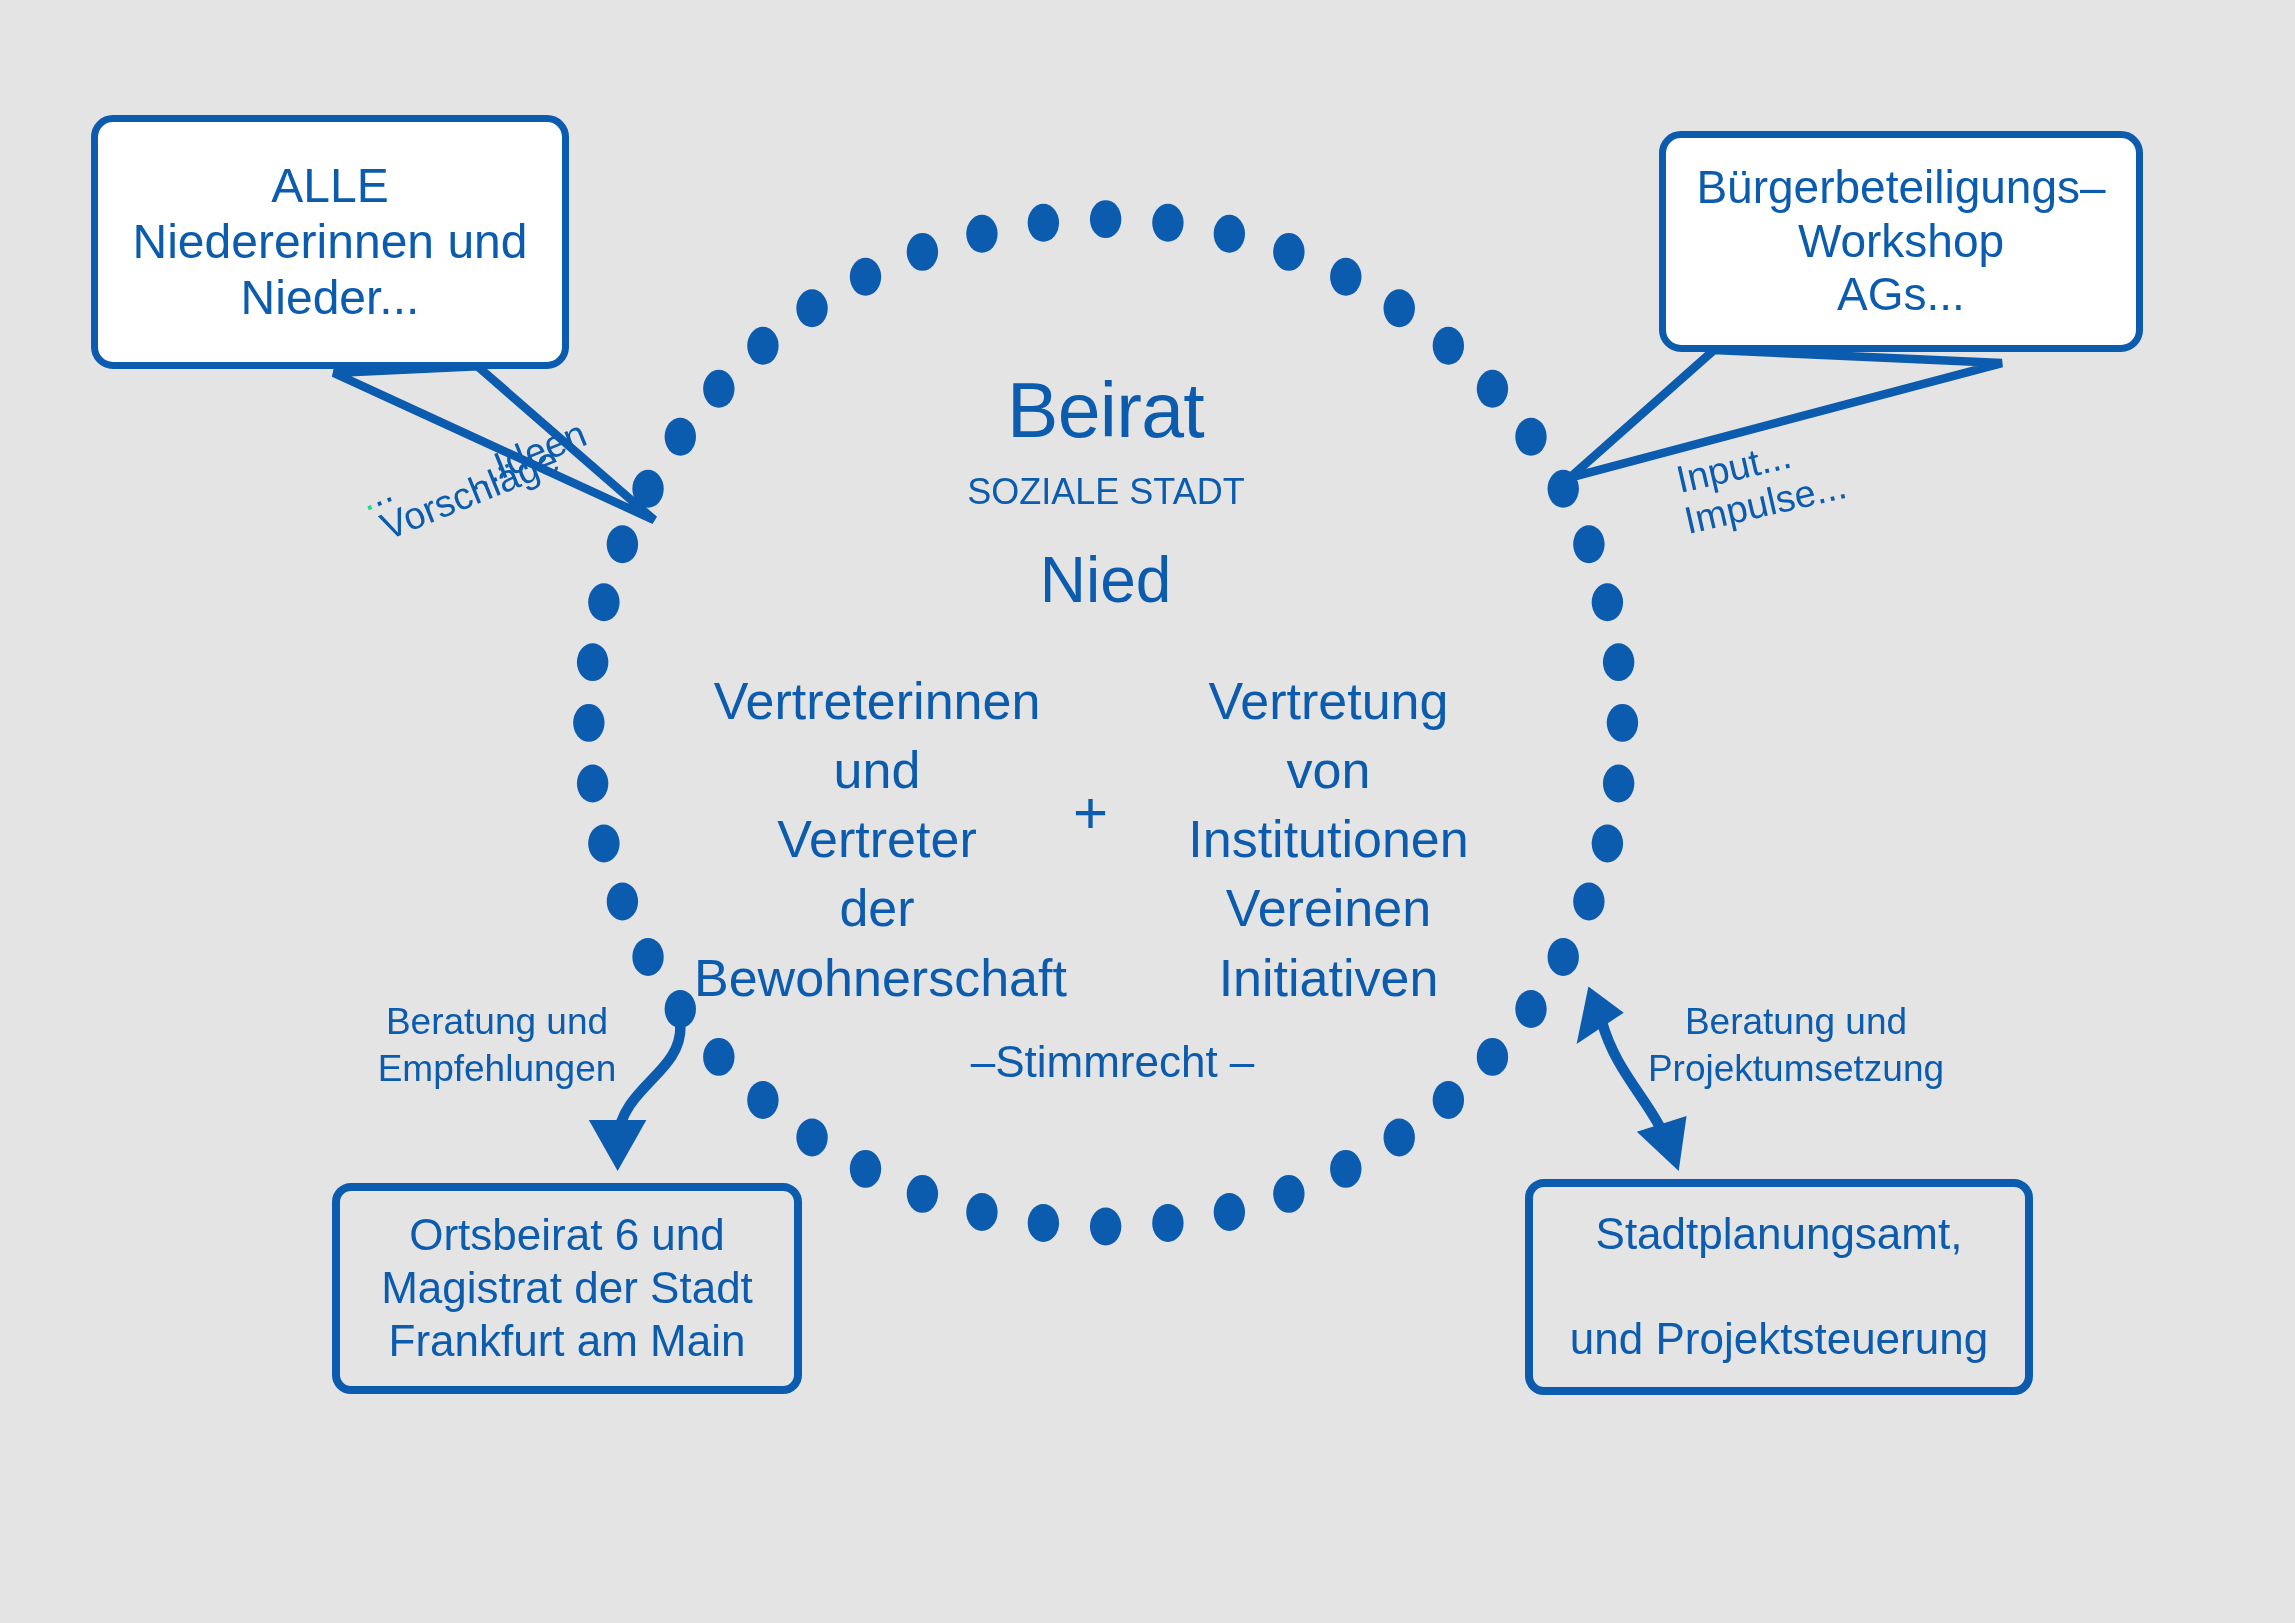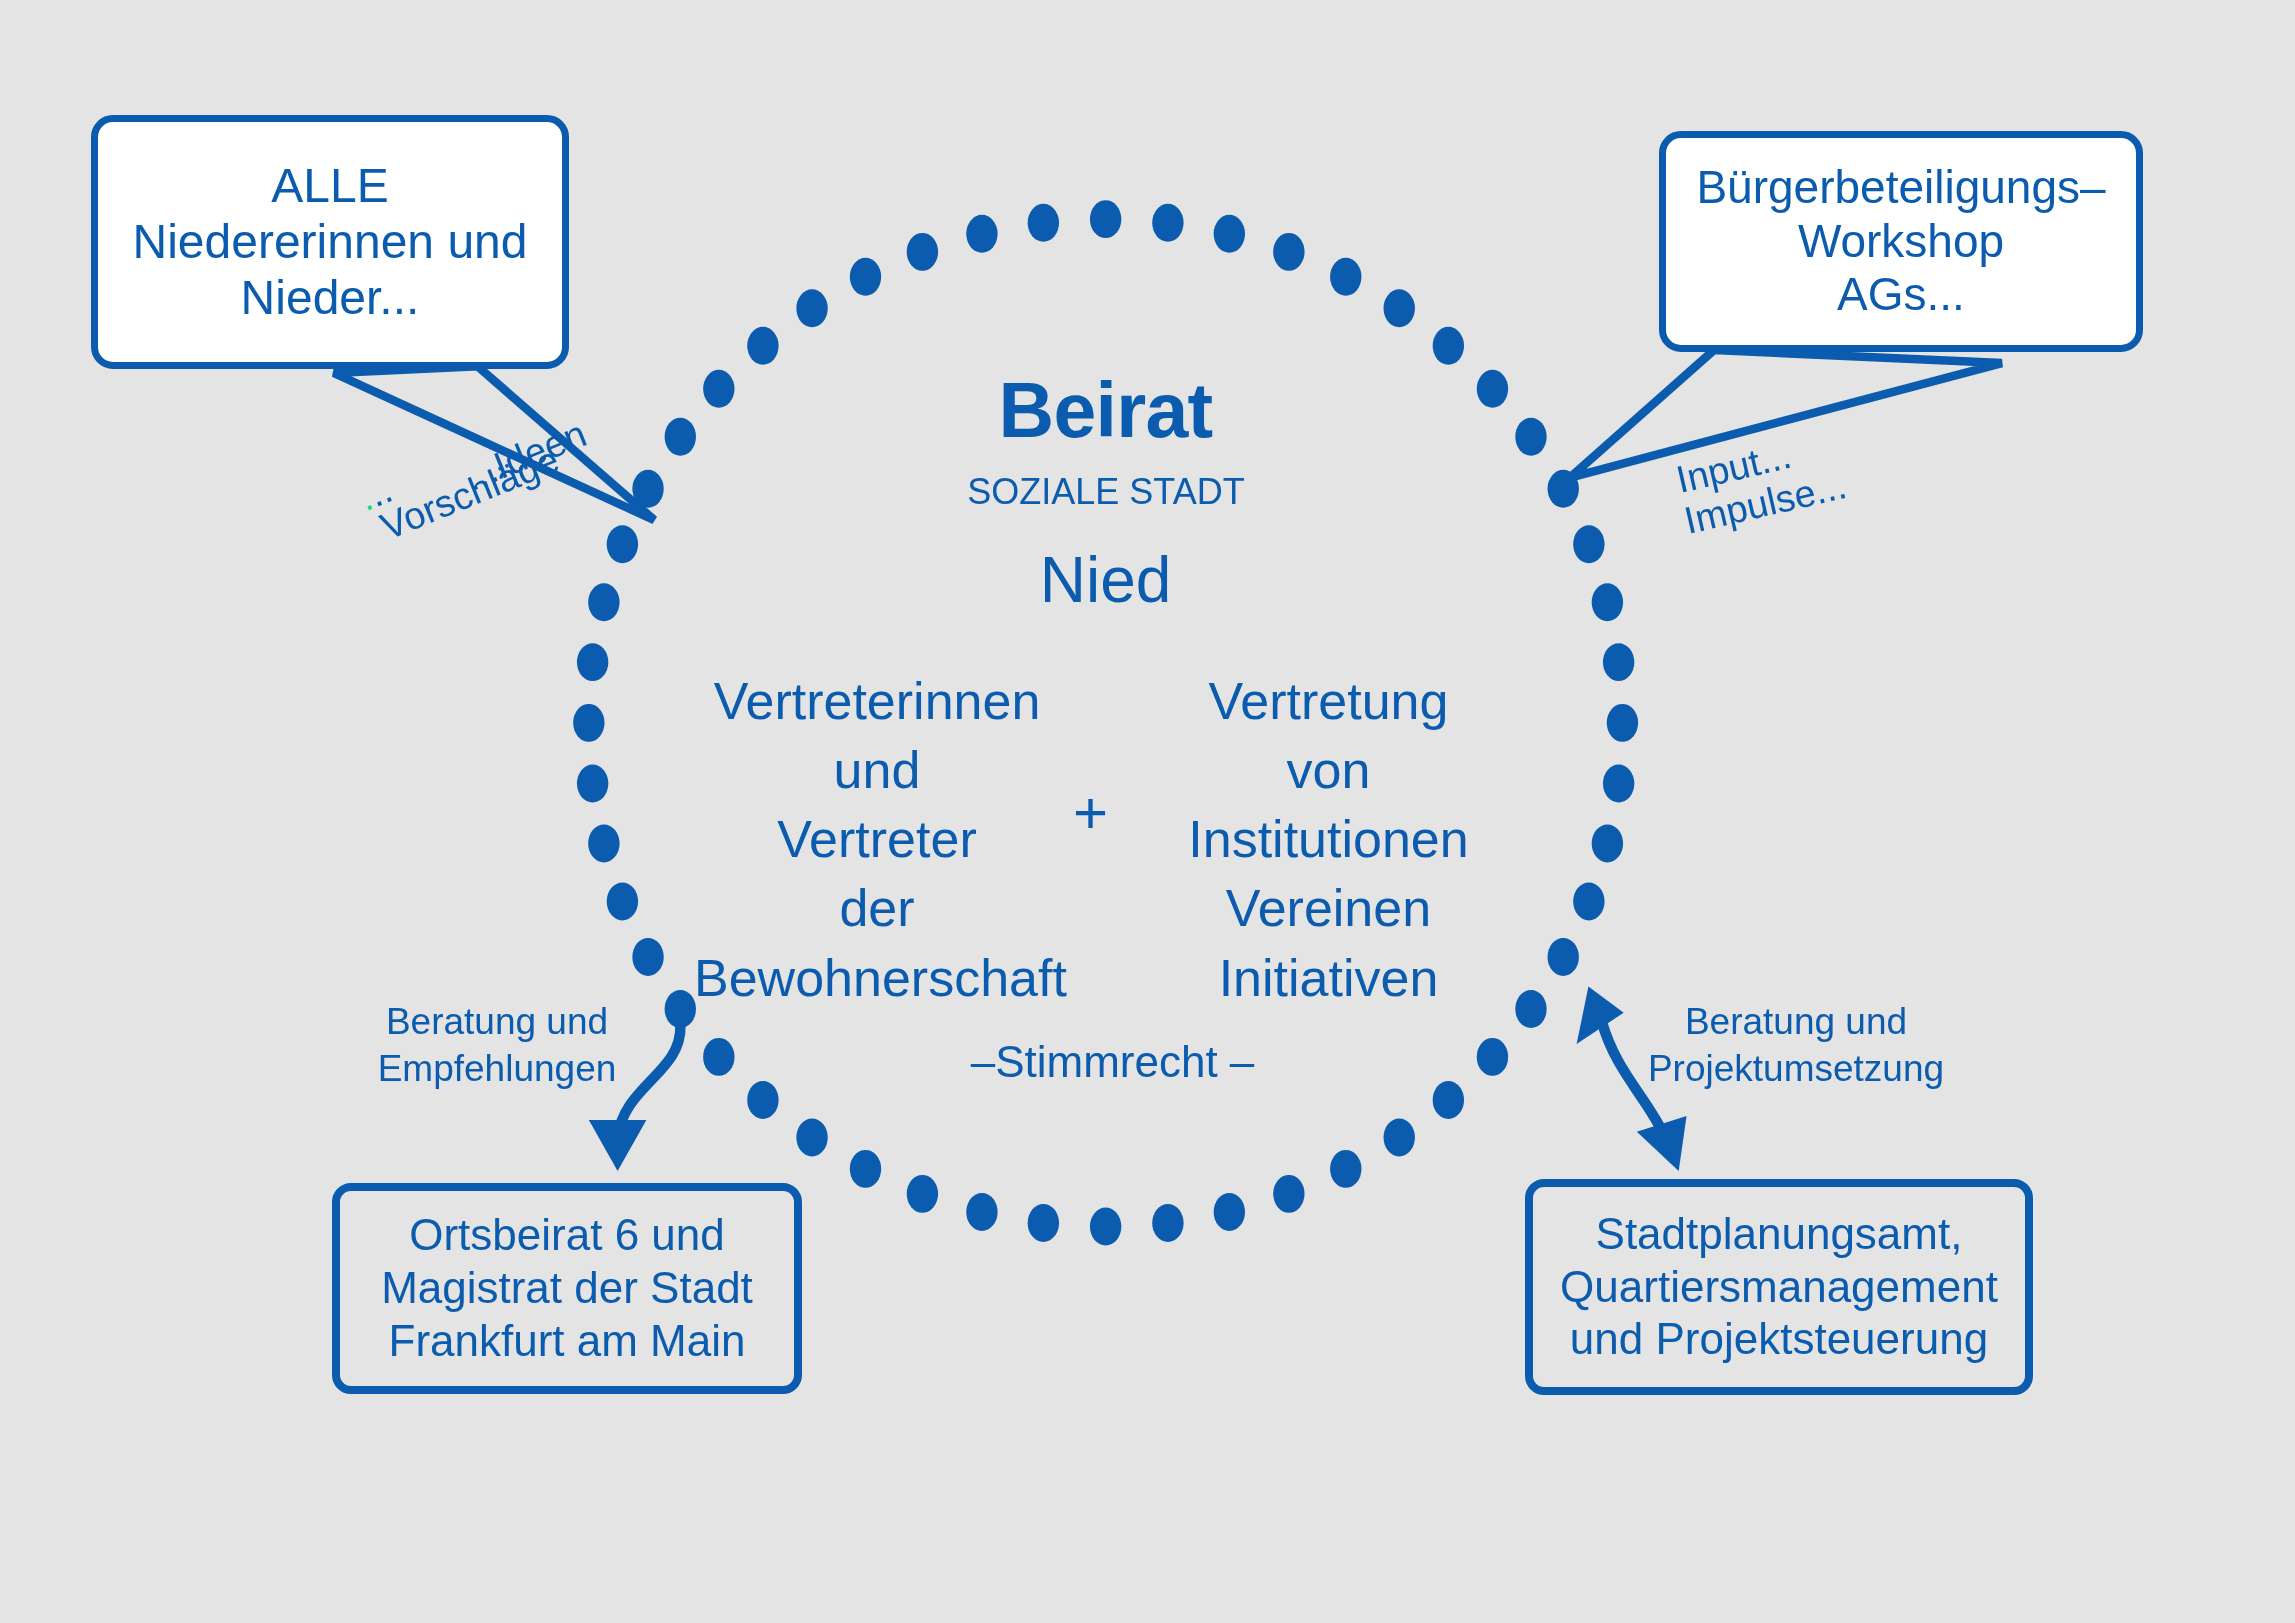"Beirat" #title-beirat { font-weight: bold -> normal }
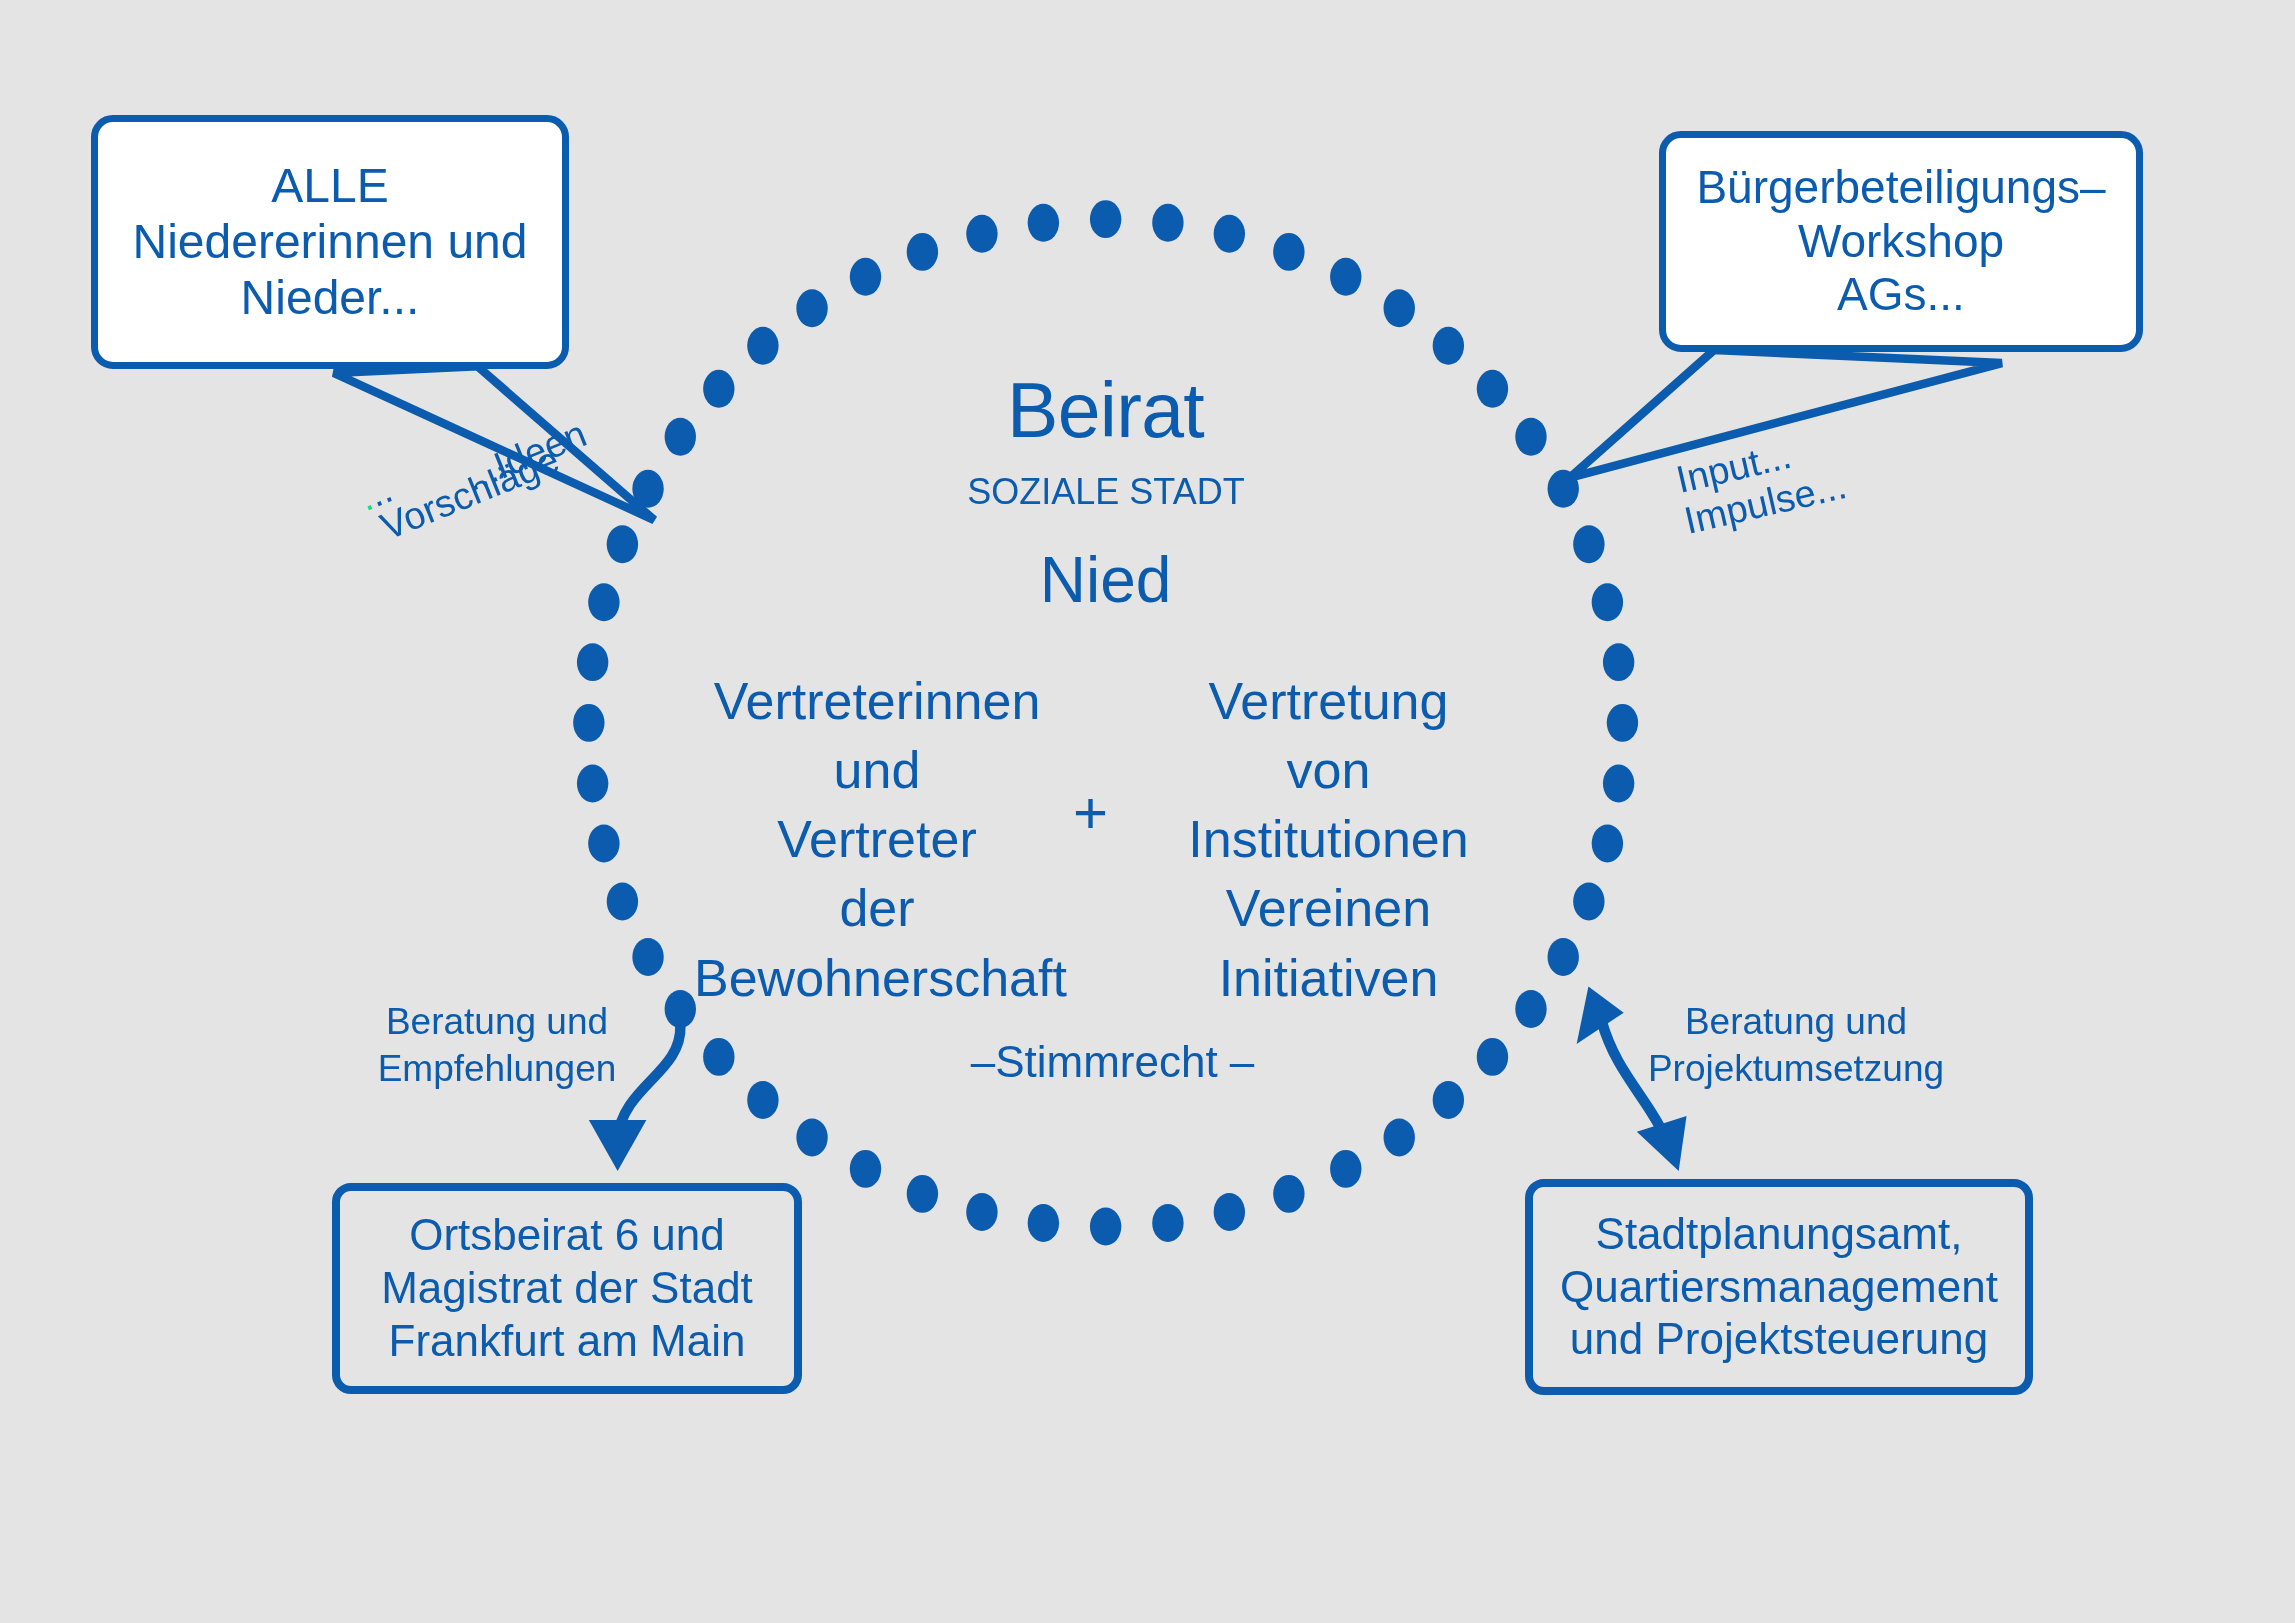"Quartiersmanagement" span { html: <span>Quartiersmanagement</span> -> none }
